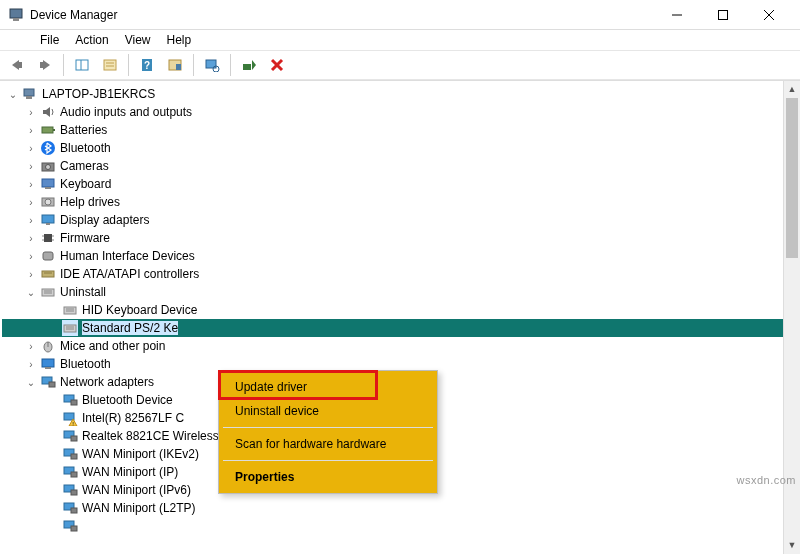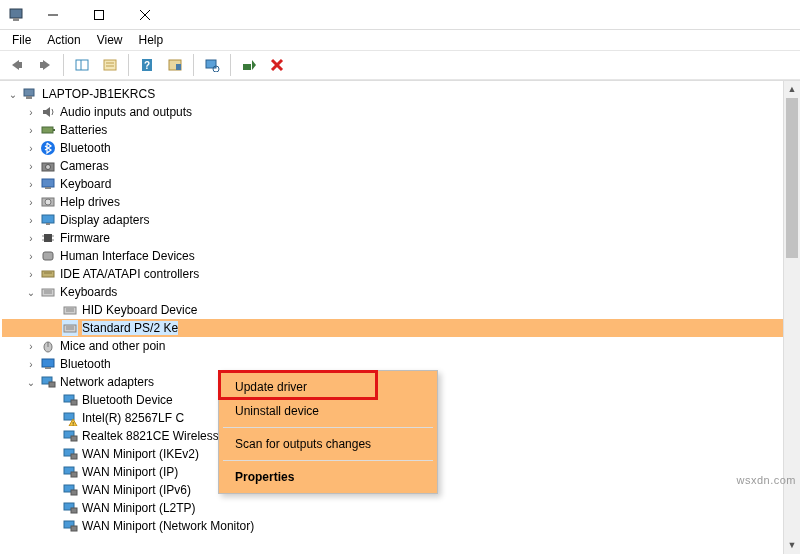"Device Manager" span.title { html: none -> <span>Device Manager</span> }
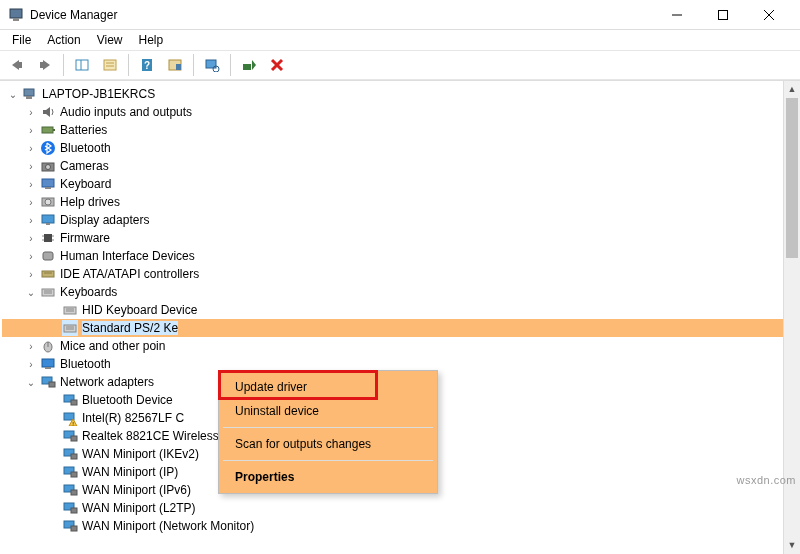"File" .menubar { margin-left: none -> 28px }
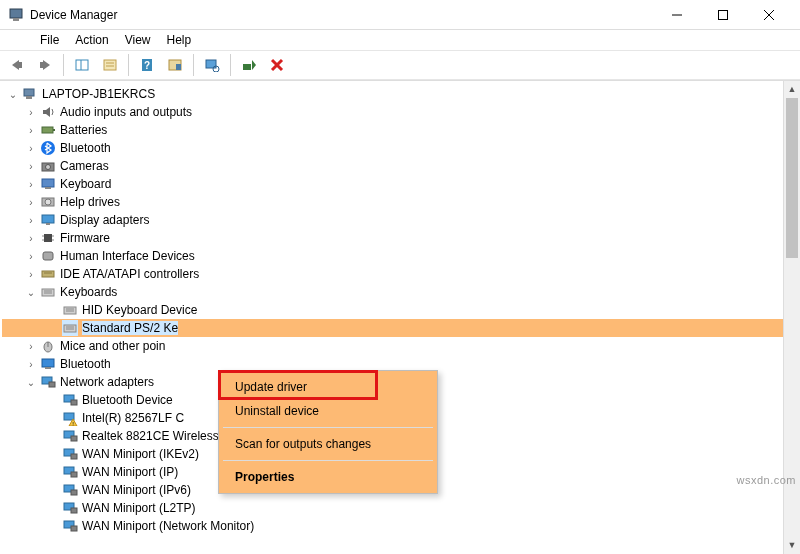"Keyboards" span.lbl { text: Keyboards -> Uninstall }
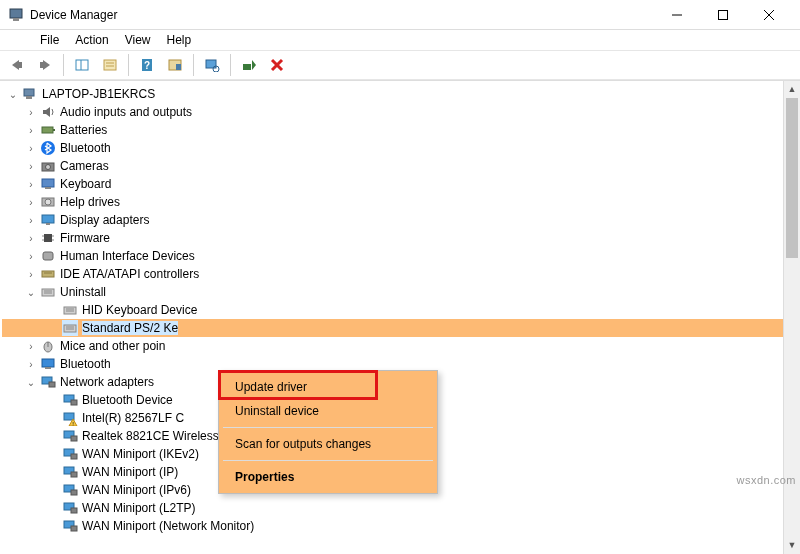"Standard PS/2 Ke" .node.selected { background: #fdba74 -> #0f766e }
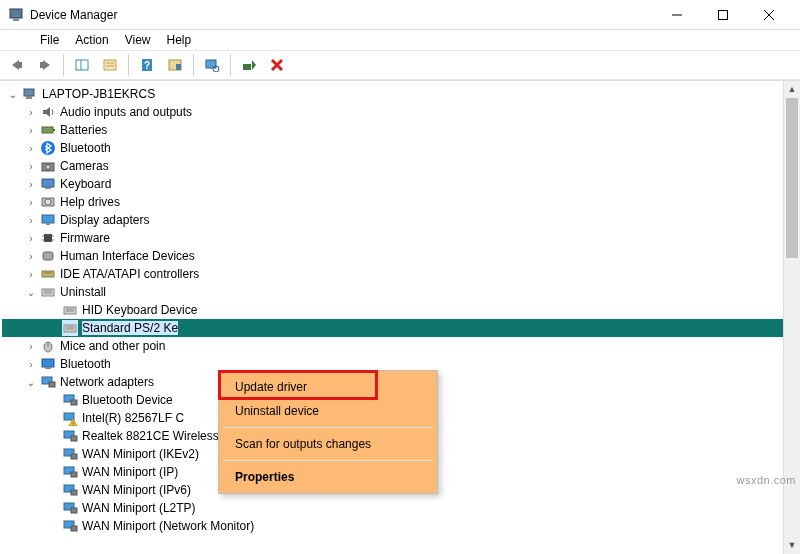"Update driver" .ctx { background: #fdba74 -> #eab308 }
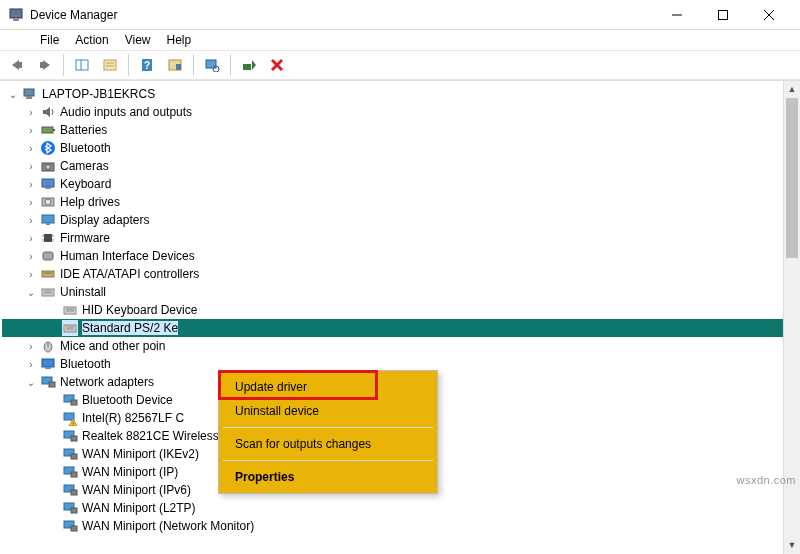"Scan for outputs changes" div.mi { text: outputs changes -> hardware hardware }
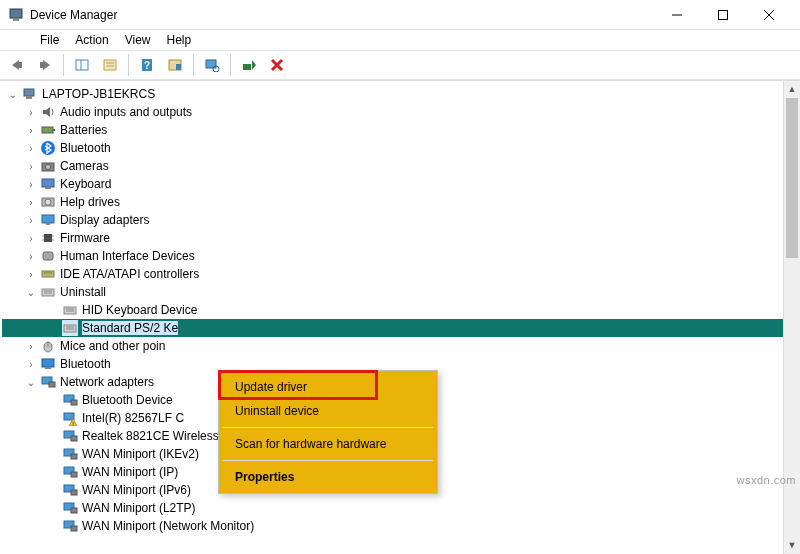"WAN Miniport (Network Monitor)" span.lbl { html: <span>WAN Miniport (Network Monitor)</span> -> none }
